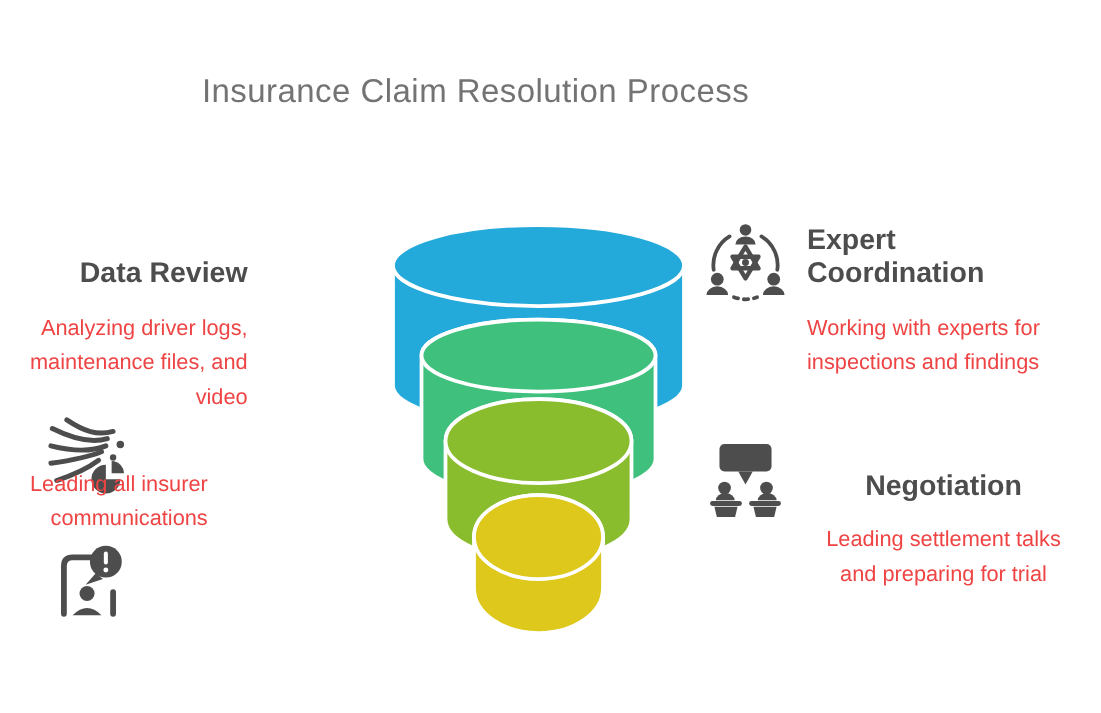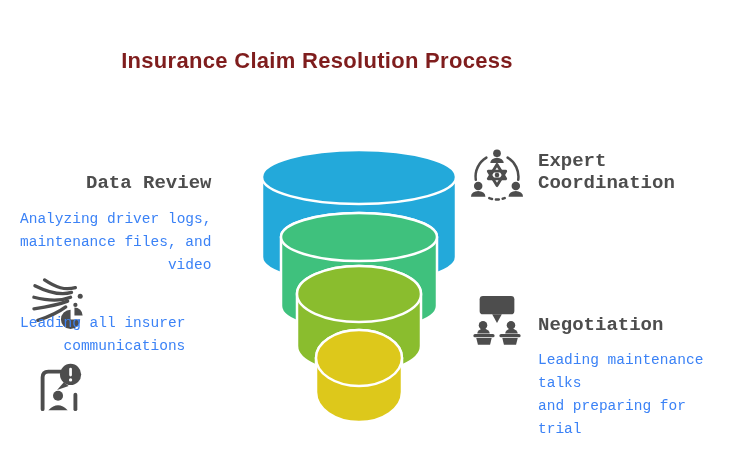"Insurance Claim Resolution Process" .title { color: #7f1d1d -> #737373; font-weight: bold -> normal }
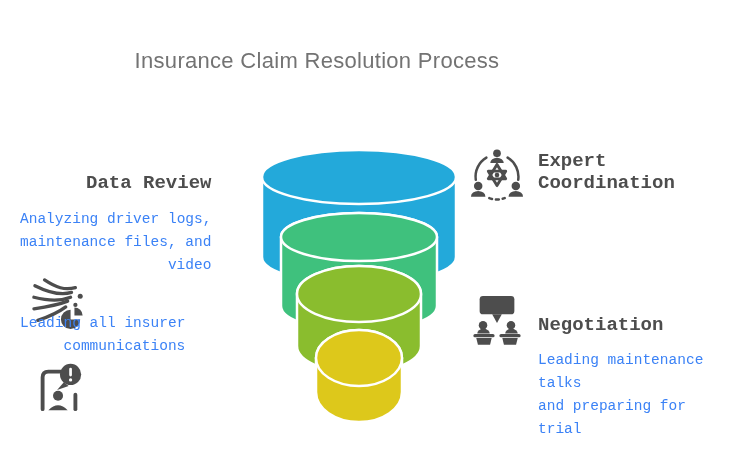"Expert" .section { font-family: Liberation Mono, monospace -> none }
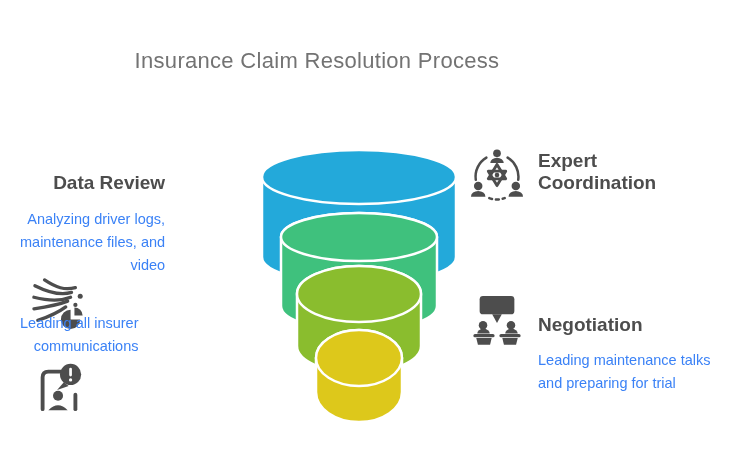"Analyzing driver logs," .desc { color: #3b82f6 -> #ef4444 }
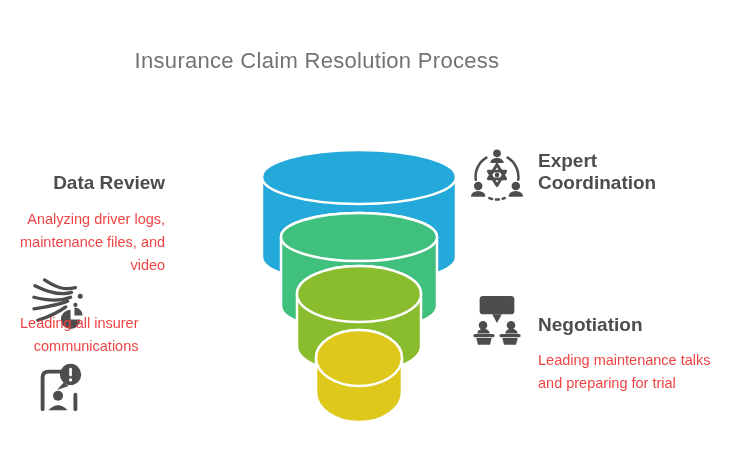"Working with experts for" div.desc { html: none -> <div>Working with experts for inspections and findings</div> }
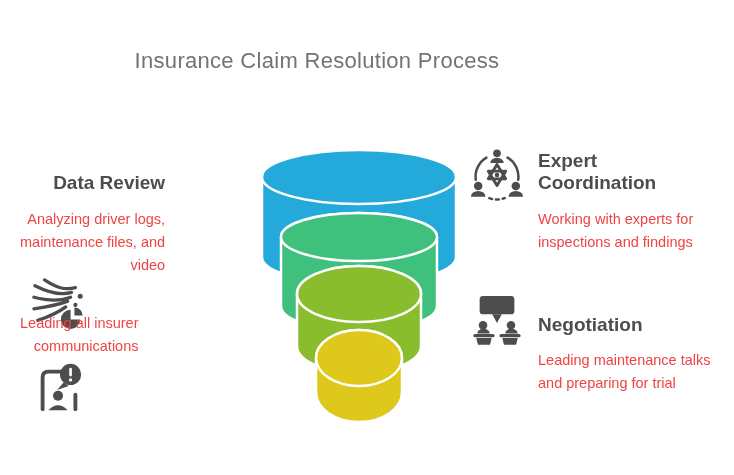"Negotiation" #sec-nego .txt { text-align: none -> center }
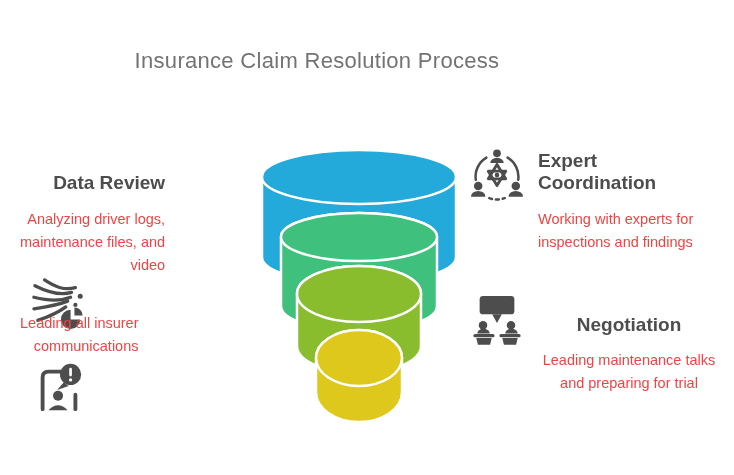"Leading maintenance talks" div.desc { text: maintenance -> settlement }
